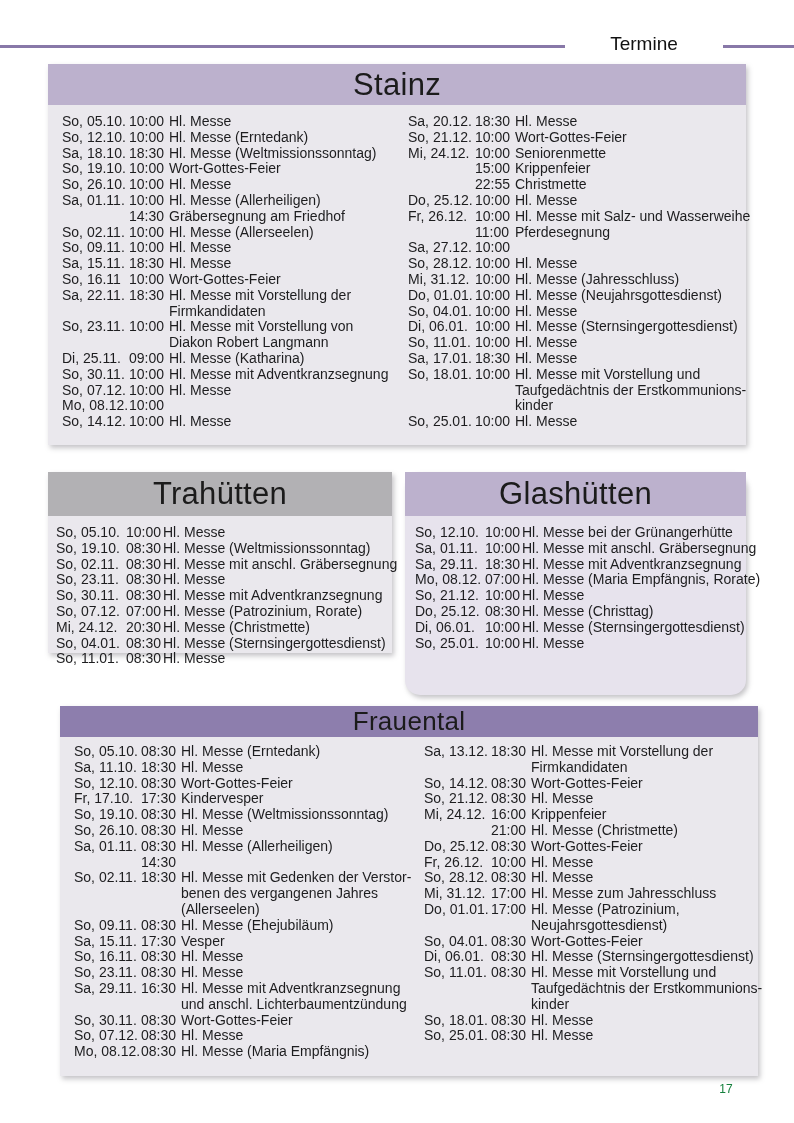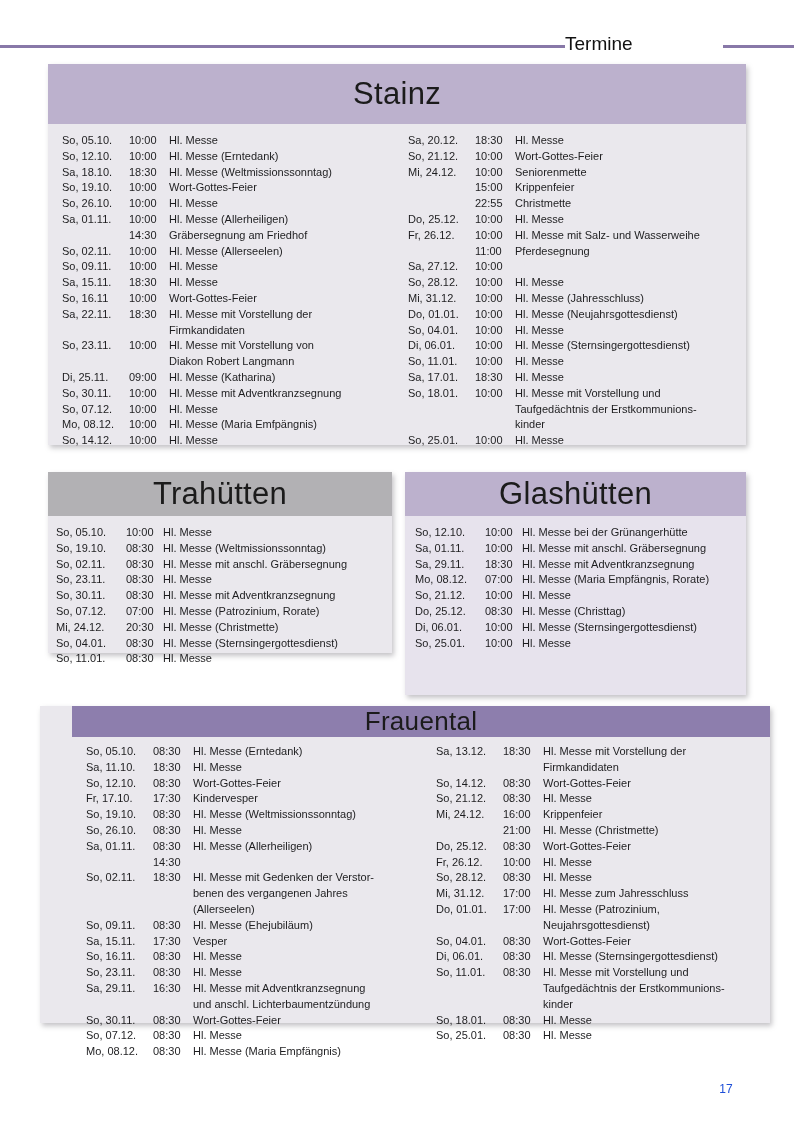"Termine" .header-title { text-align: none -> center }
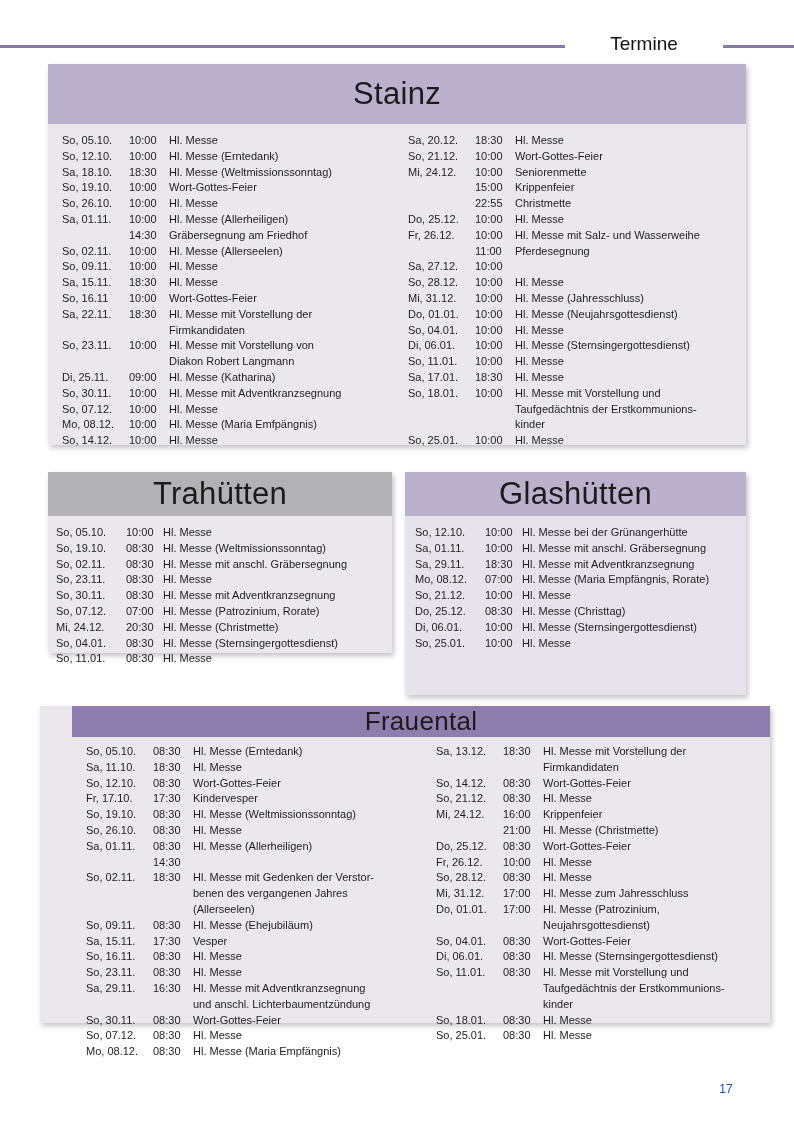"Stainz" #stainz .box-header { height: 60px -> 41px }
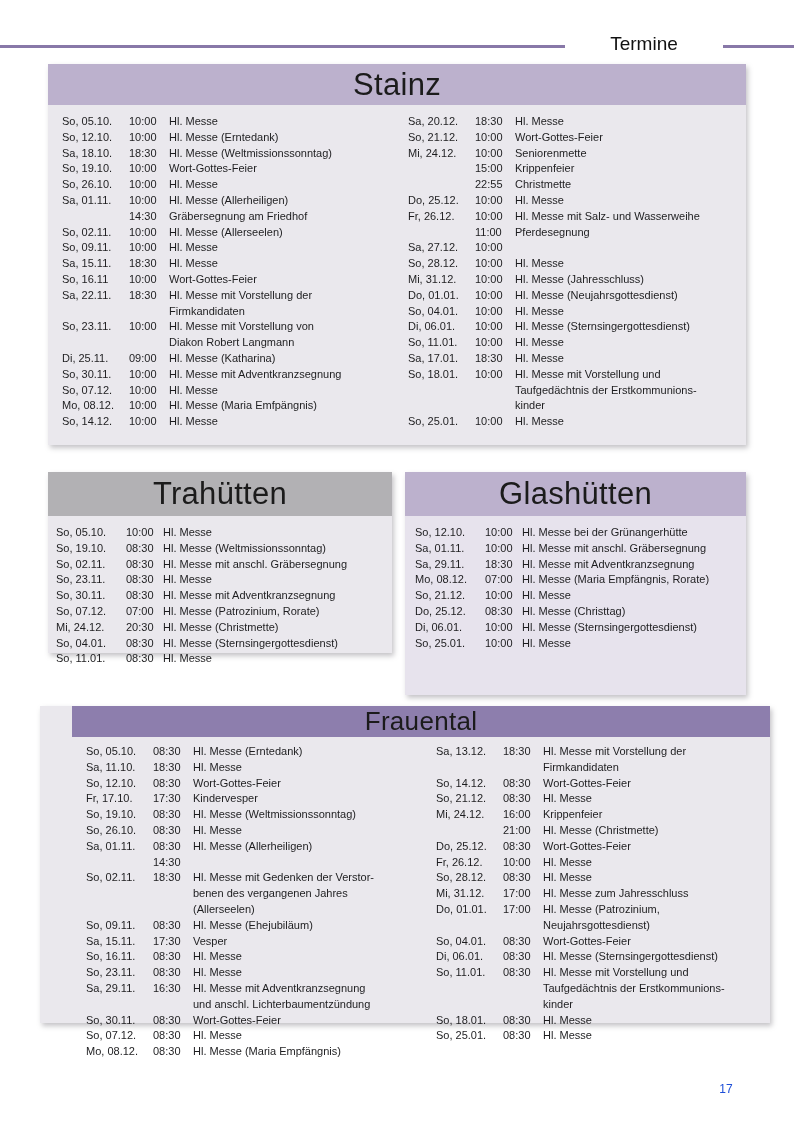"So, 05.10." .box-body { font-size: 11px -> 14px }
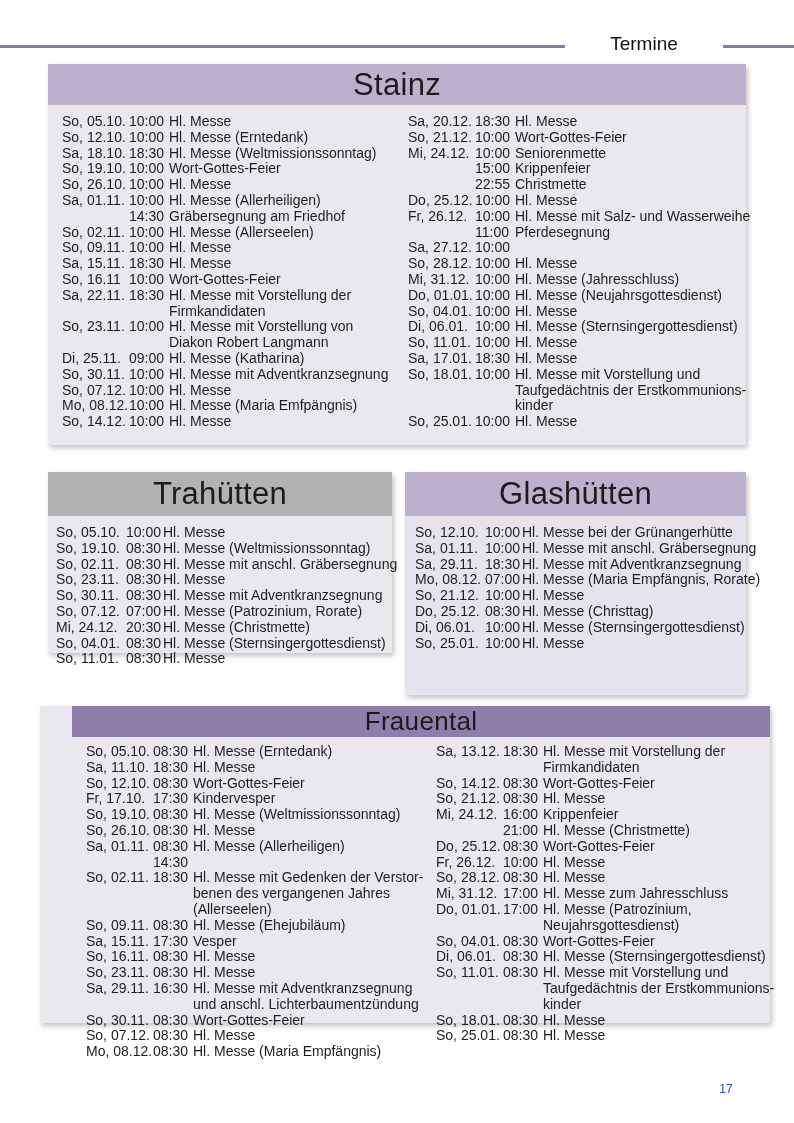"Hl. Messe (Maria Emfpängnis)" span.desc { html: <span>Hl. Messe (Maria Emfpängnis)</span> -> none }
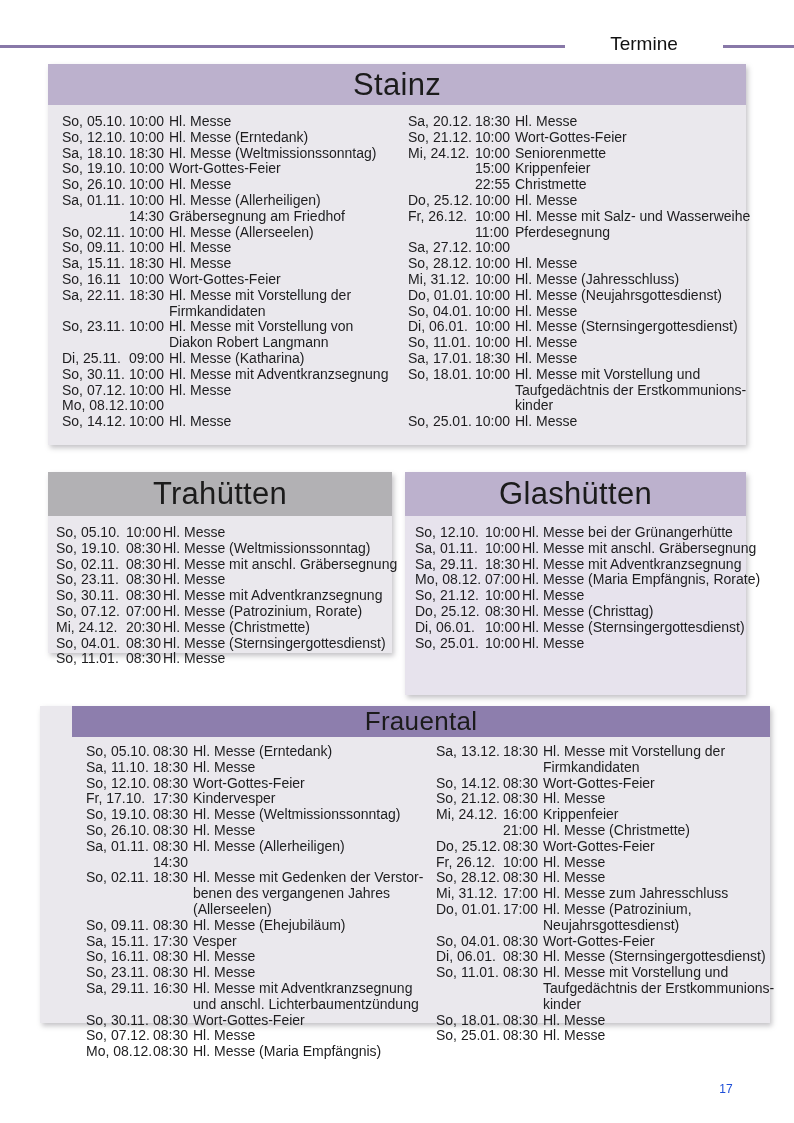"Glashütten" #glashuetten { border-radius: none -> 15px }
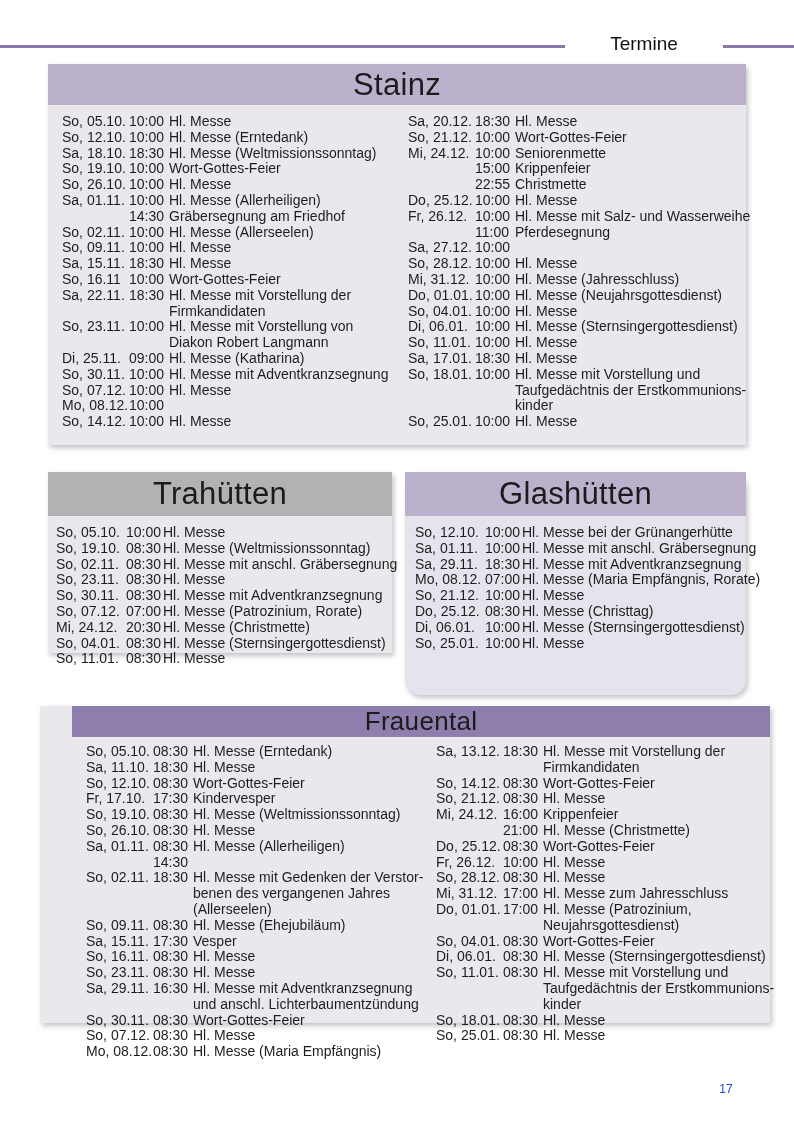"Frauental" #frauental { height: 317px -> 370px; left: 40px -> 60px; padding-left: 32px -> none }
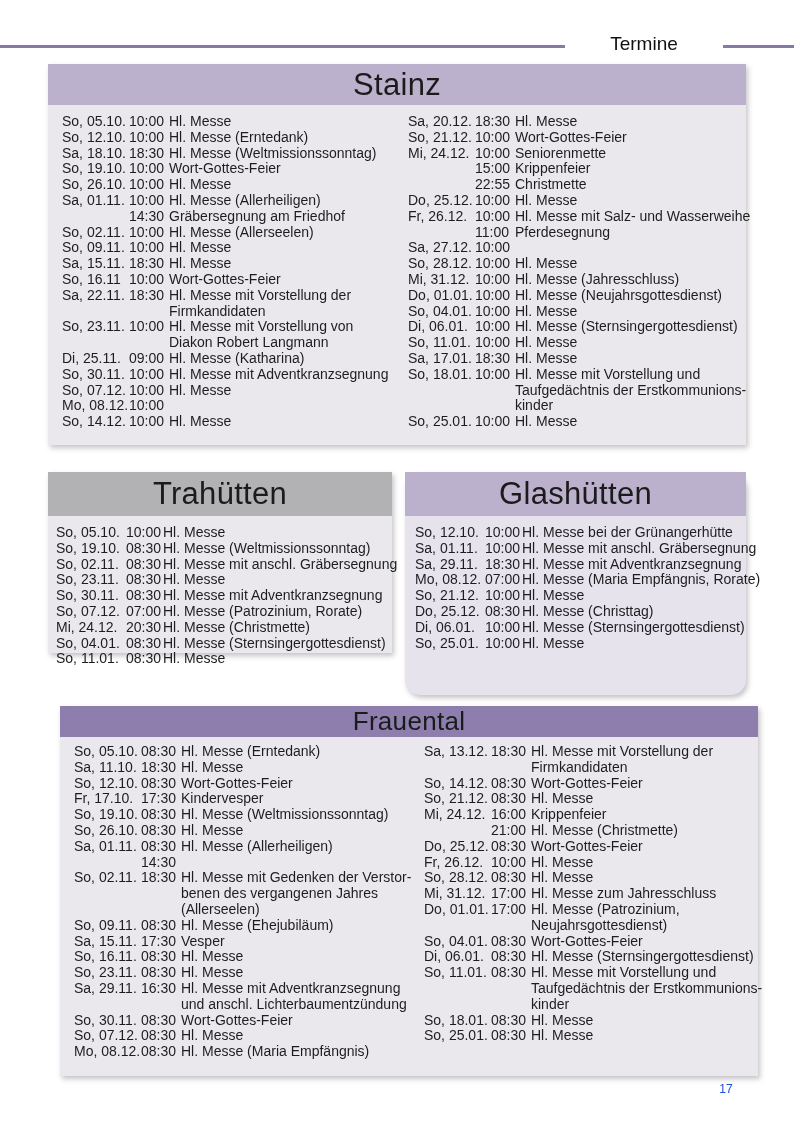"17" .page-number { color: #1d4ed8 -> #15803d }
